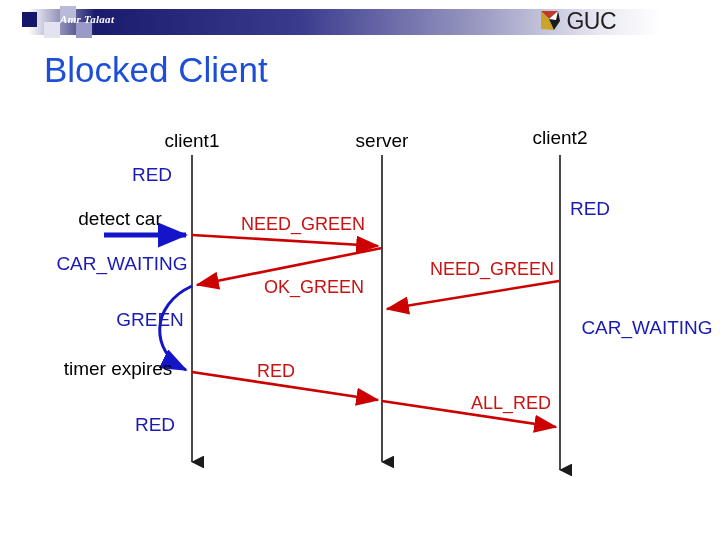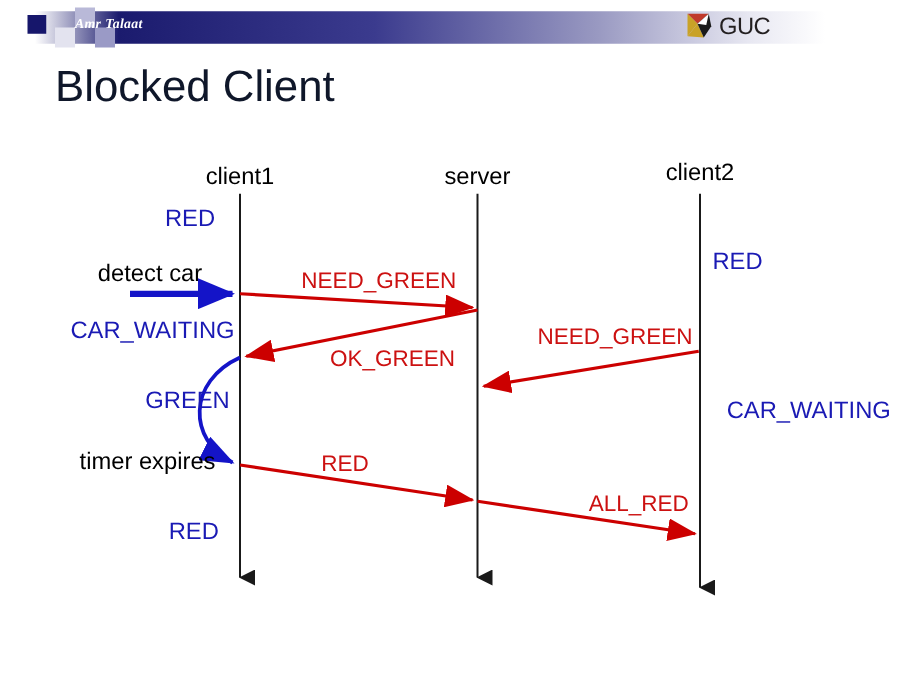"GUC" #guc-wordmark { font-size: 19px -> 23px }
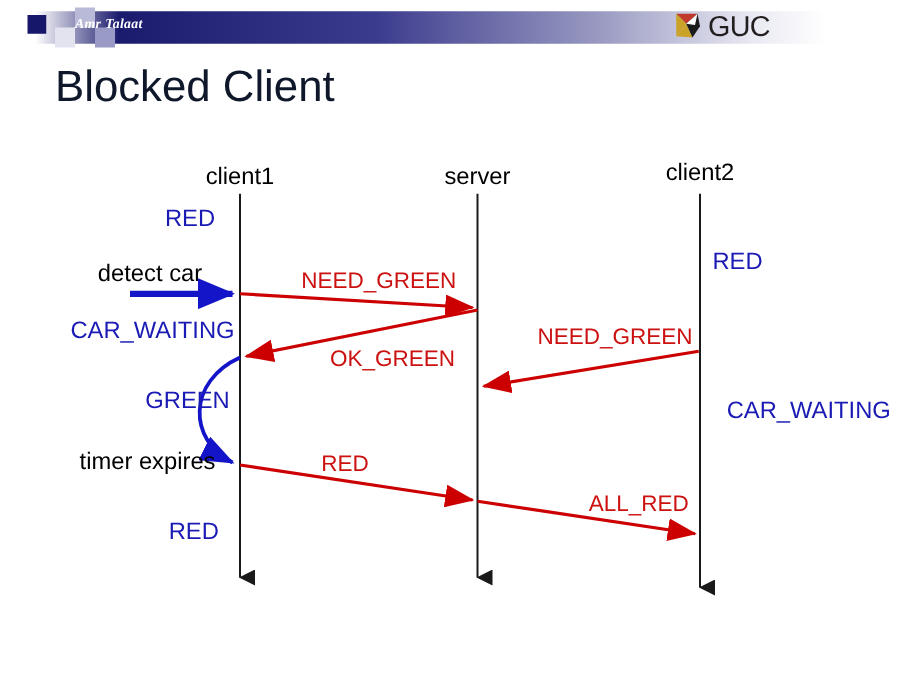"Blocked Client" #page-title { color: #0f172a -> #1d4ed8 }
